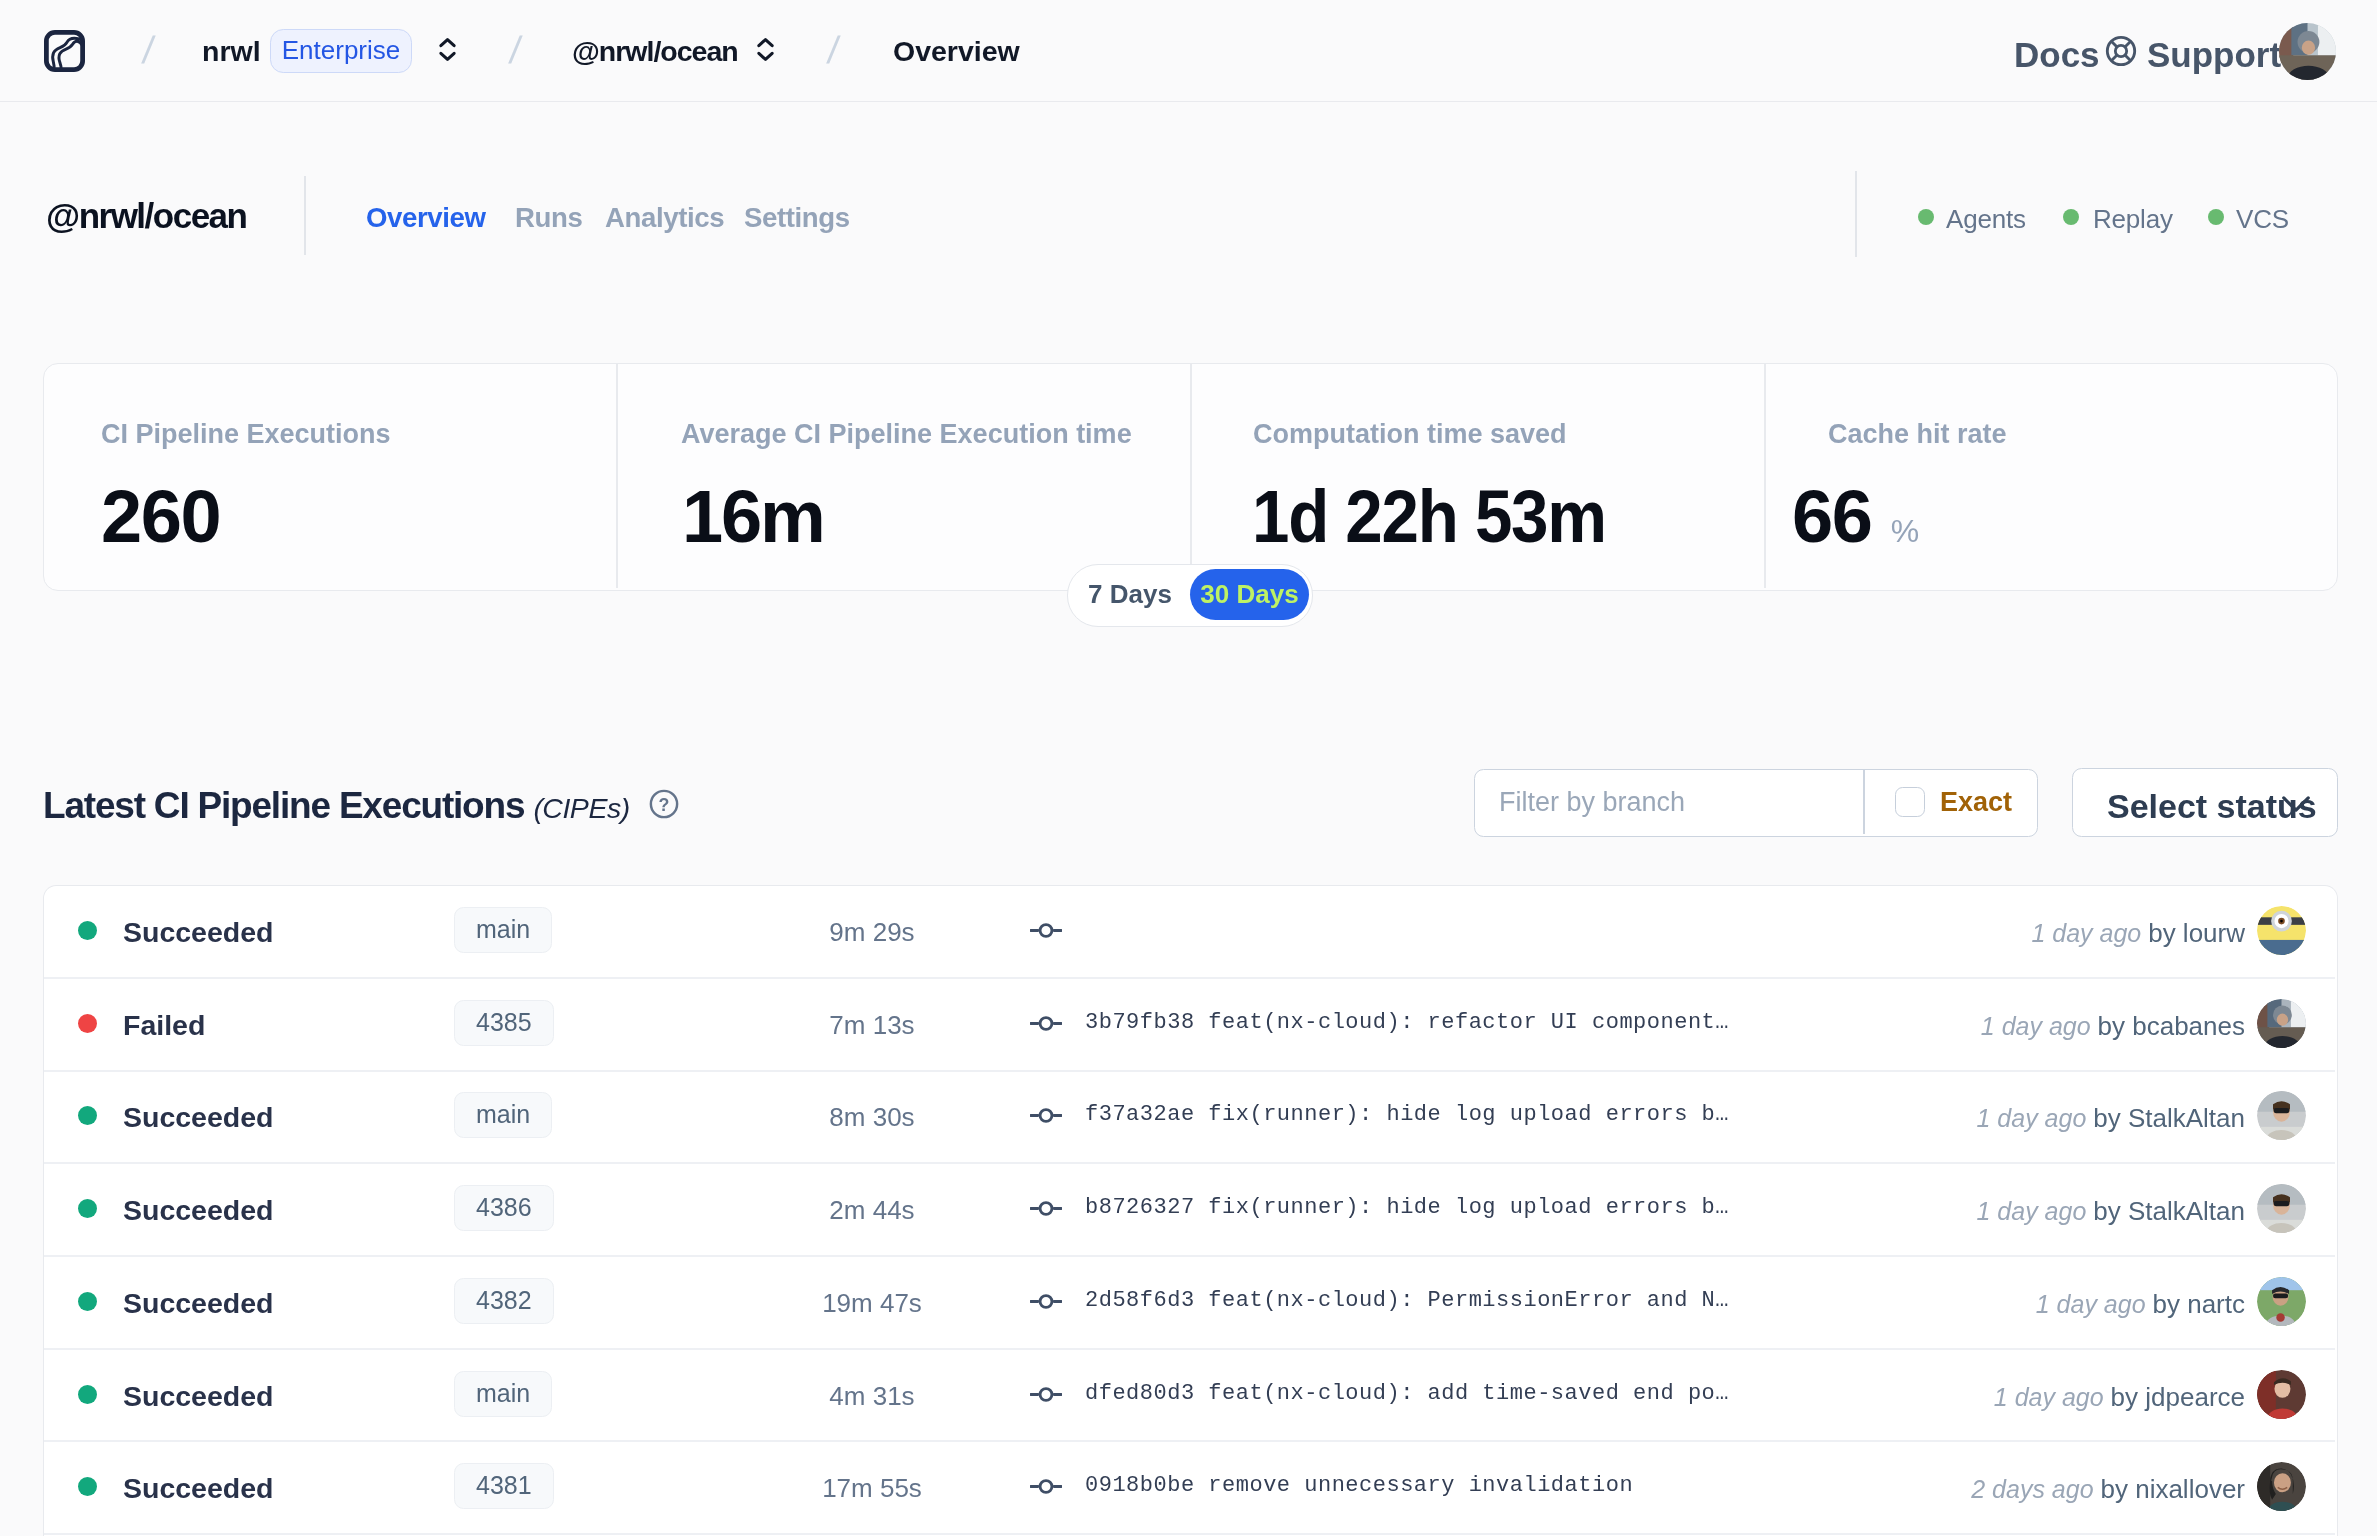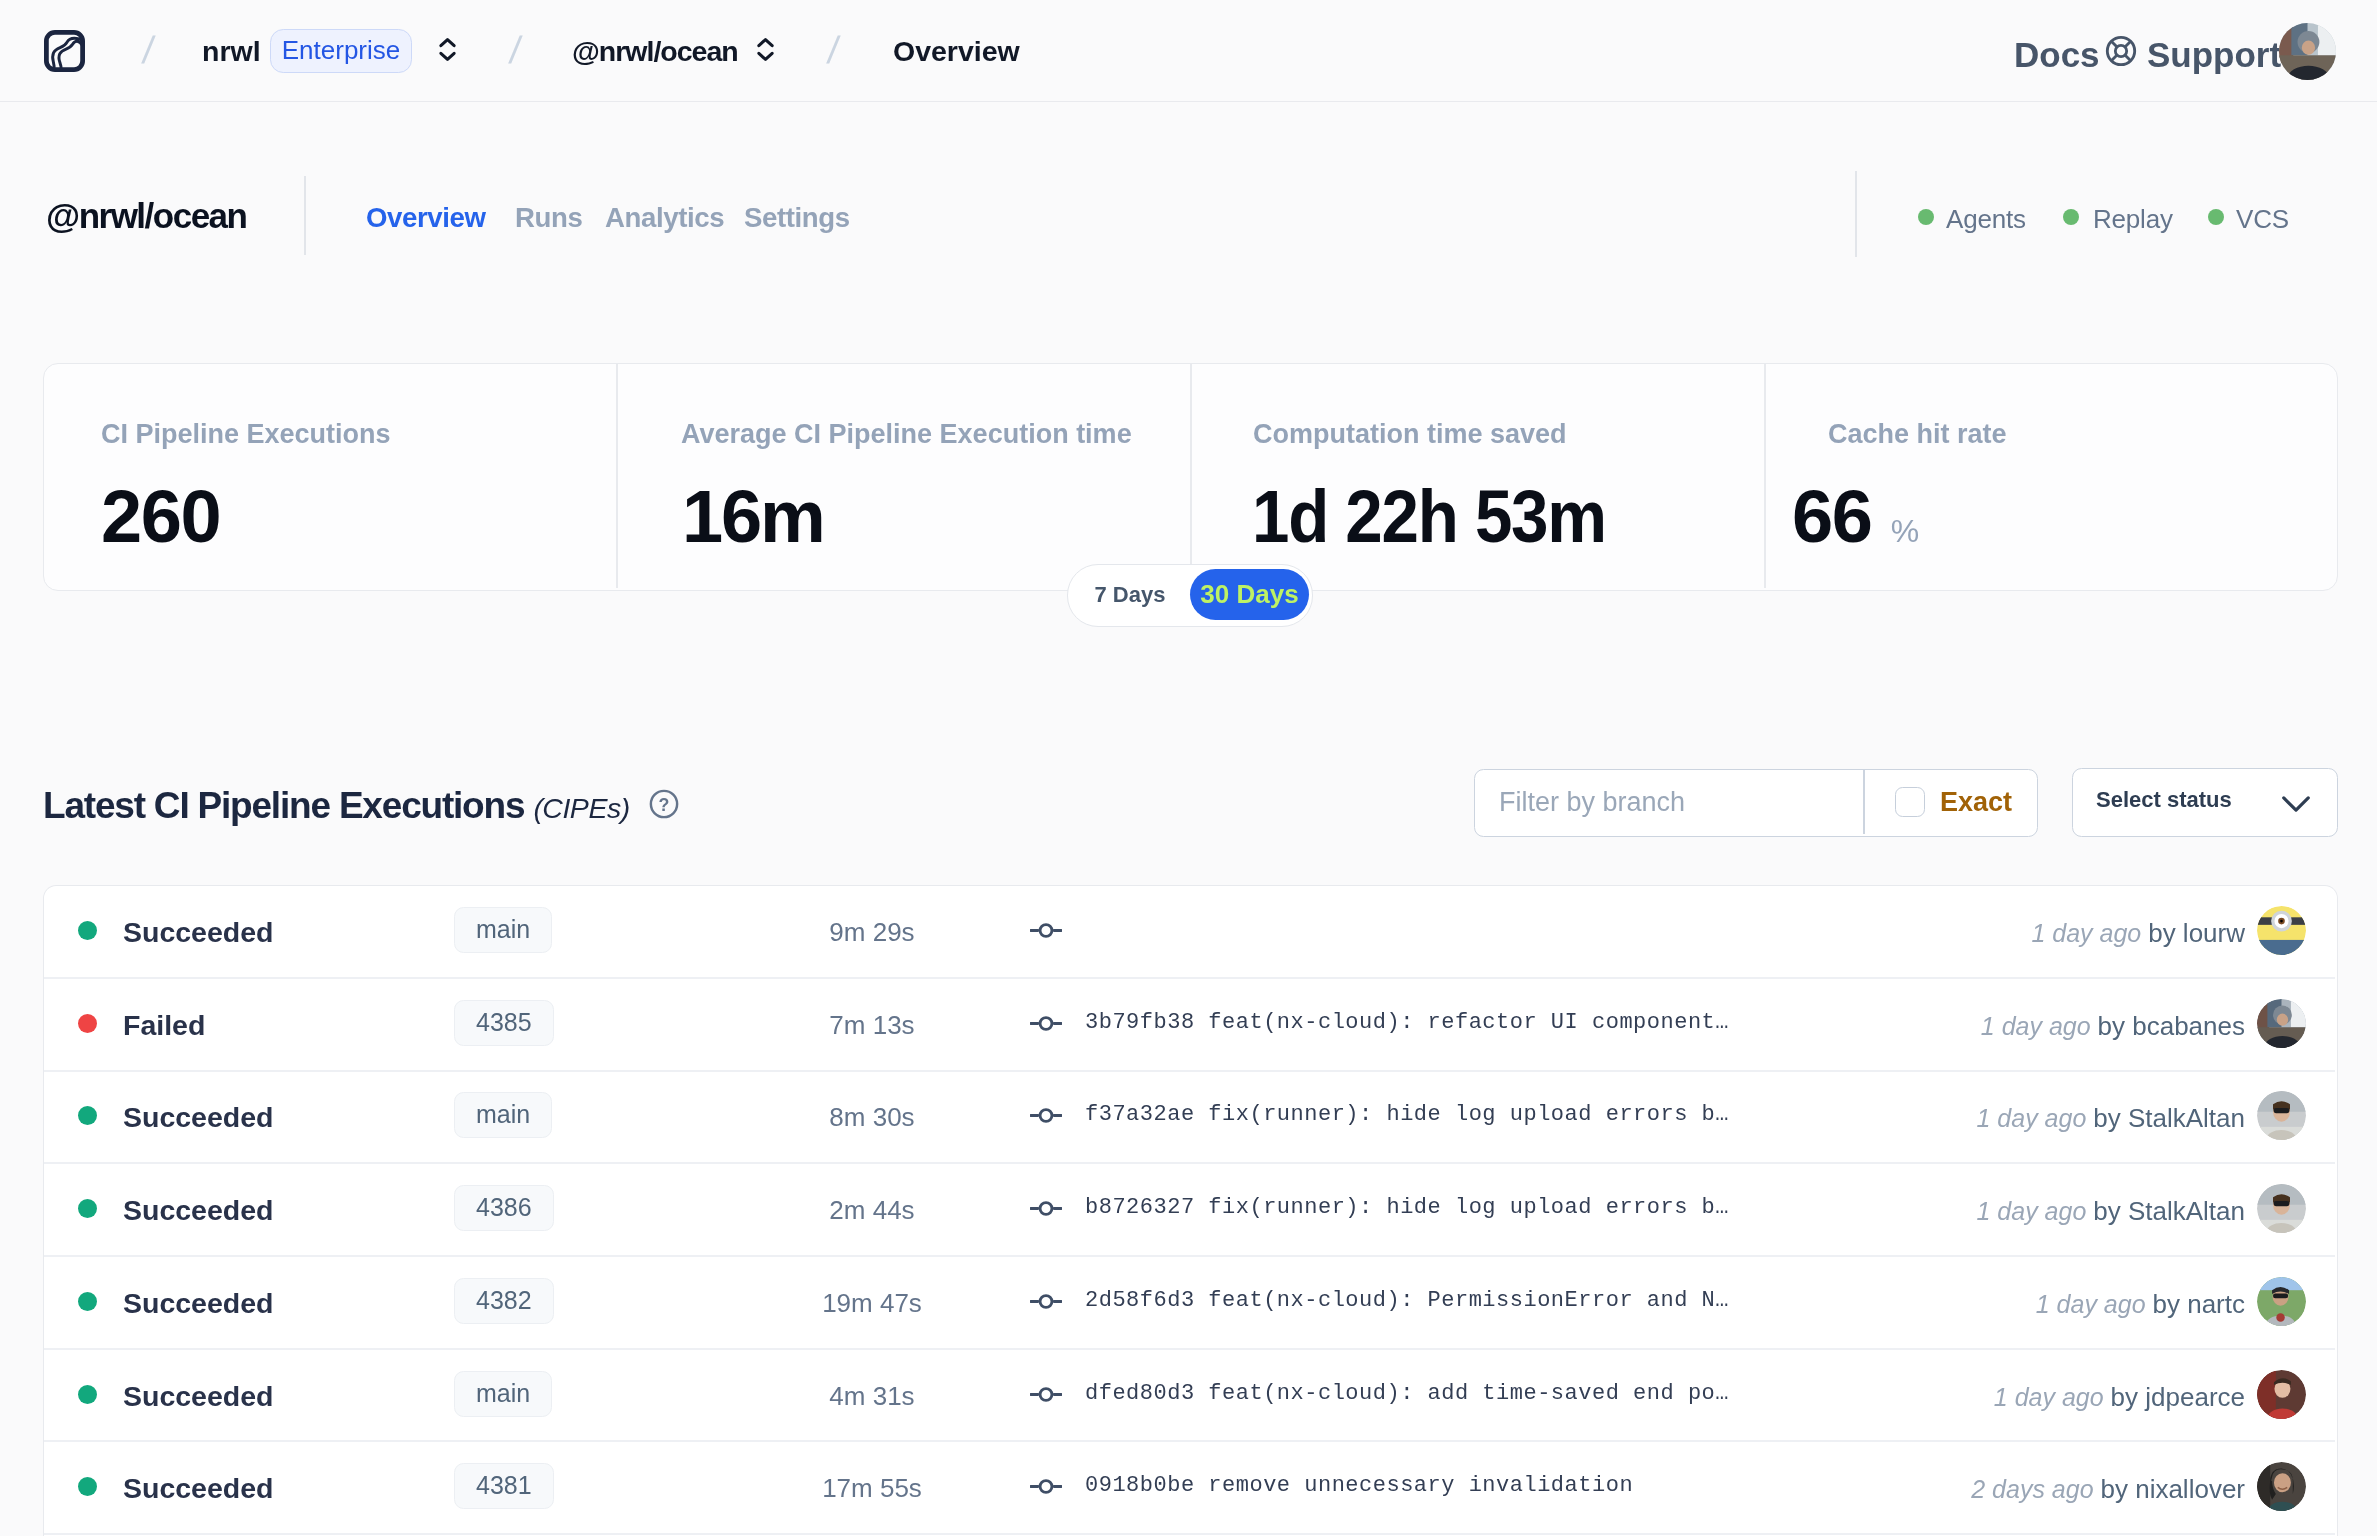"7 Days" .t7 { font-size: 22px -> 26px }
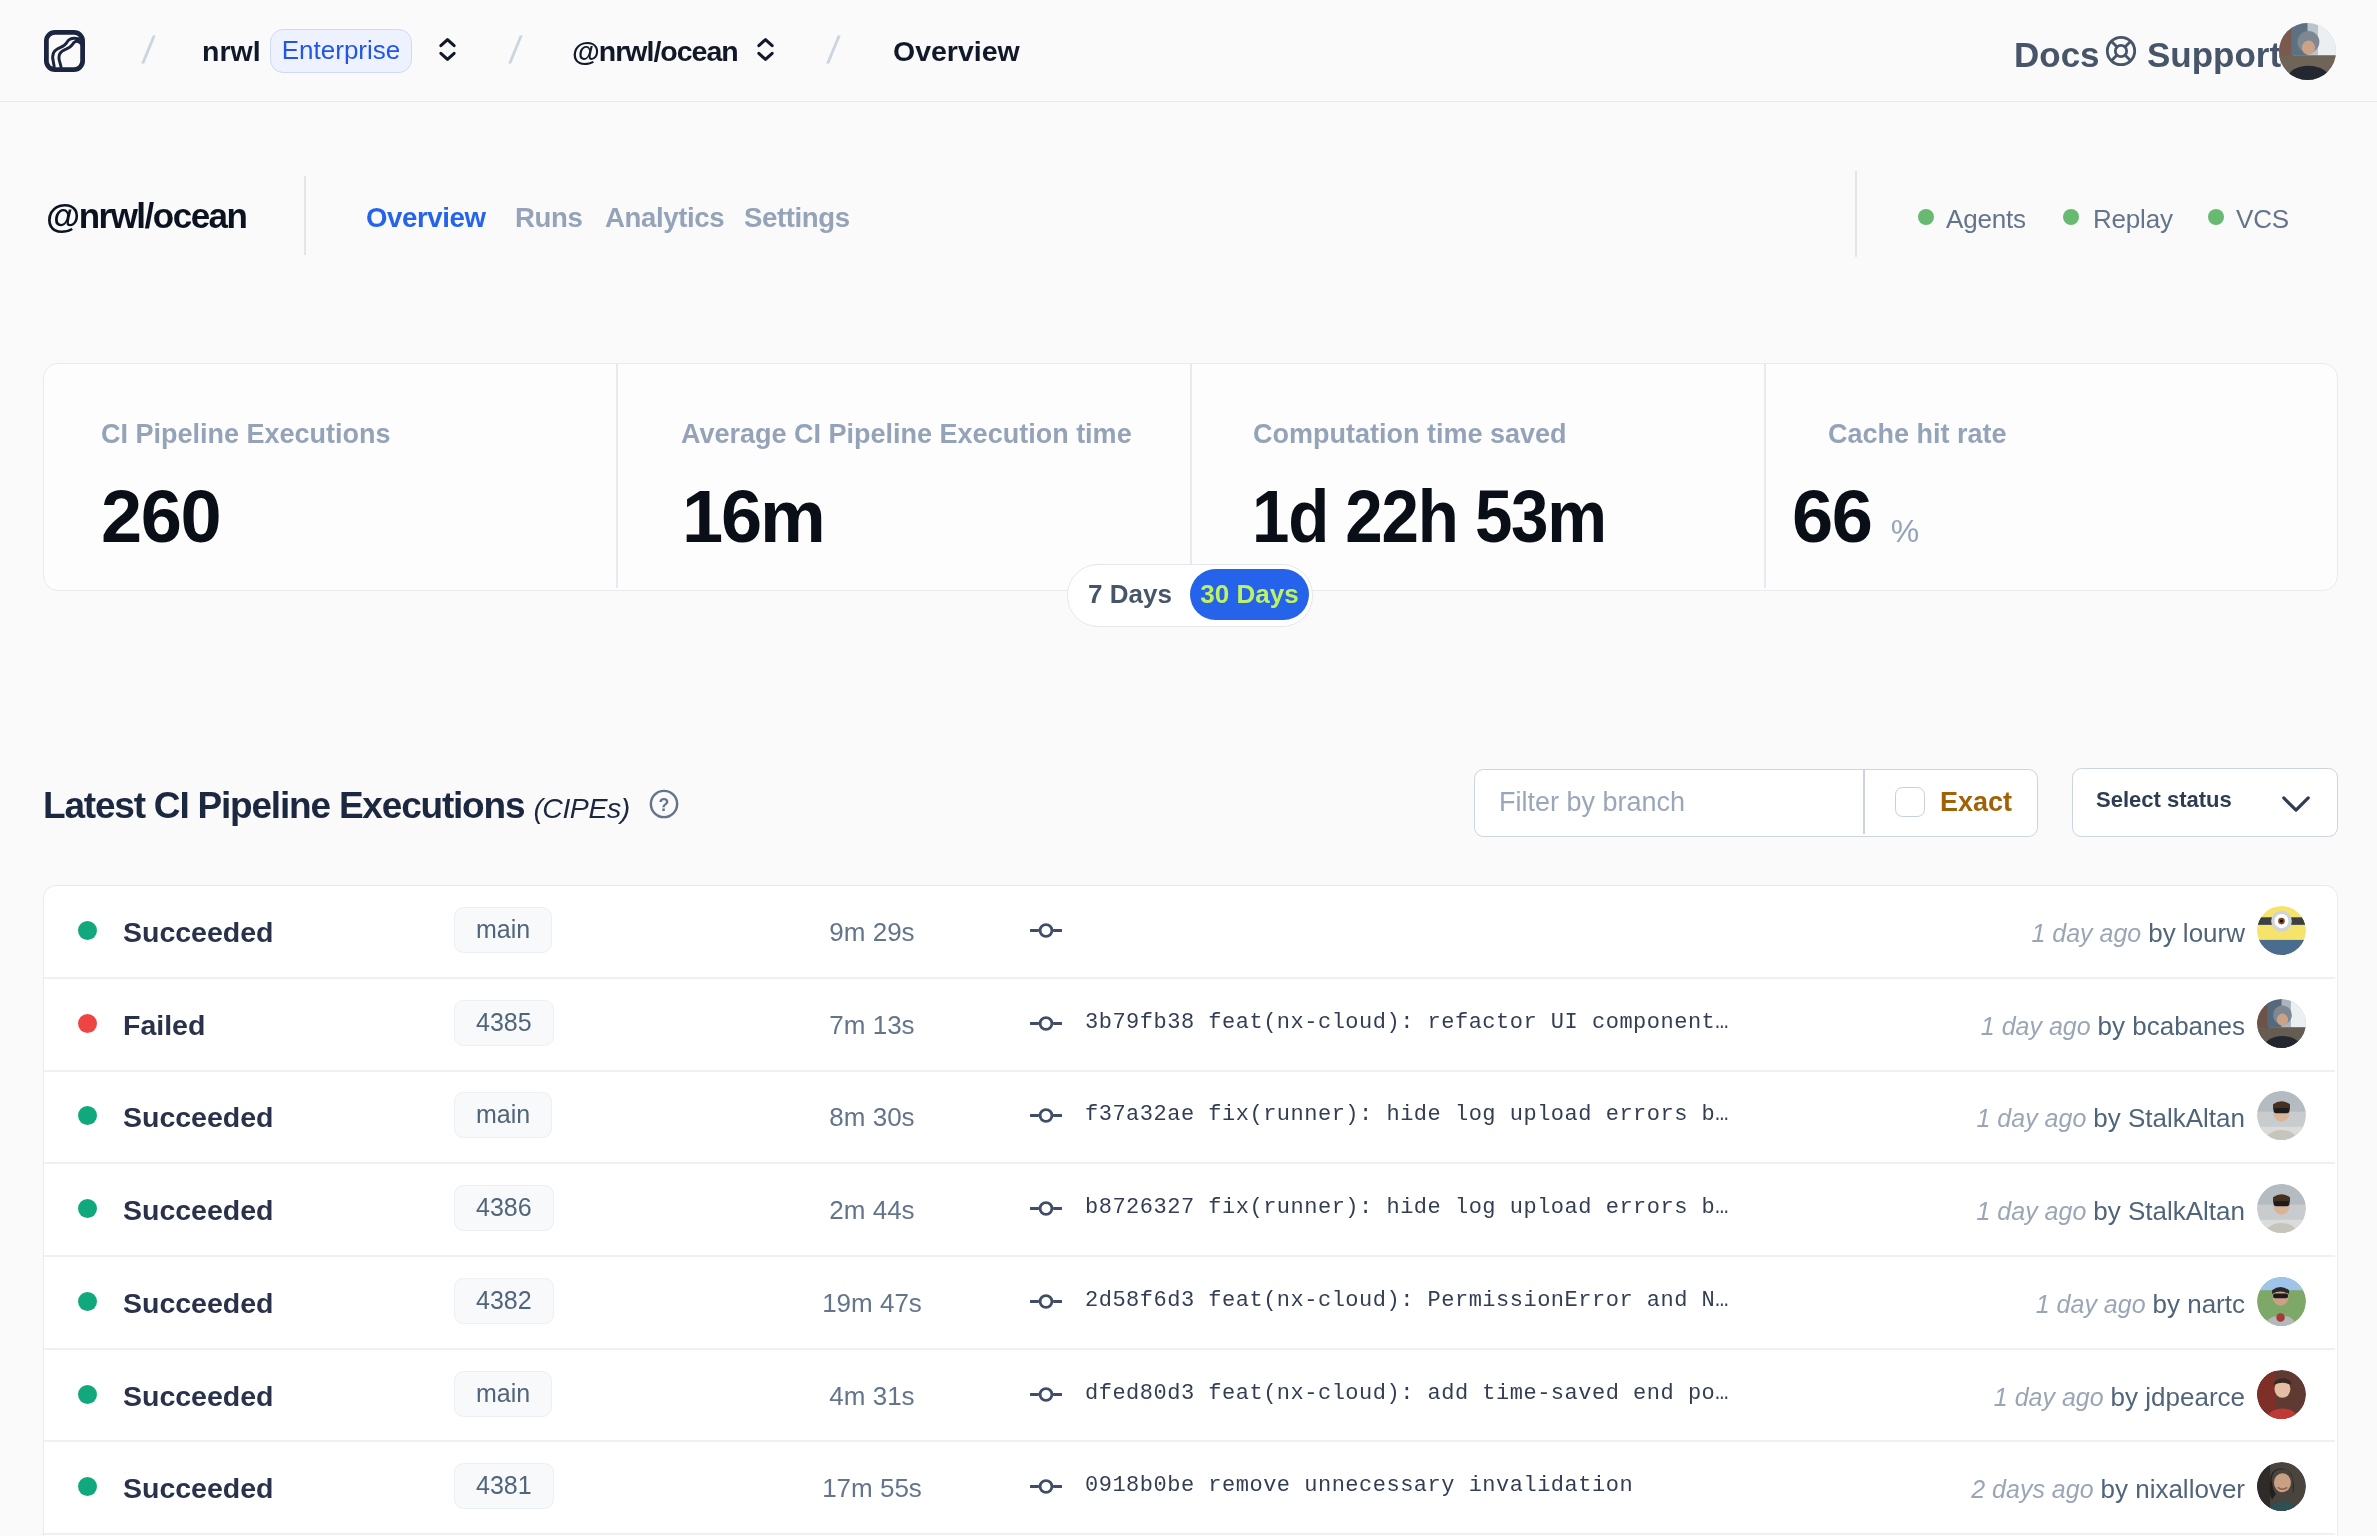"Select status" .selstatus .lbl { font-size: 22px -> 34px; left: 23px -> 34px }
